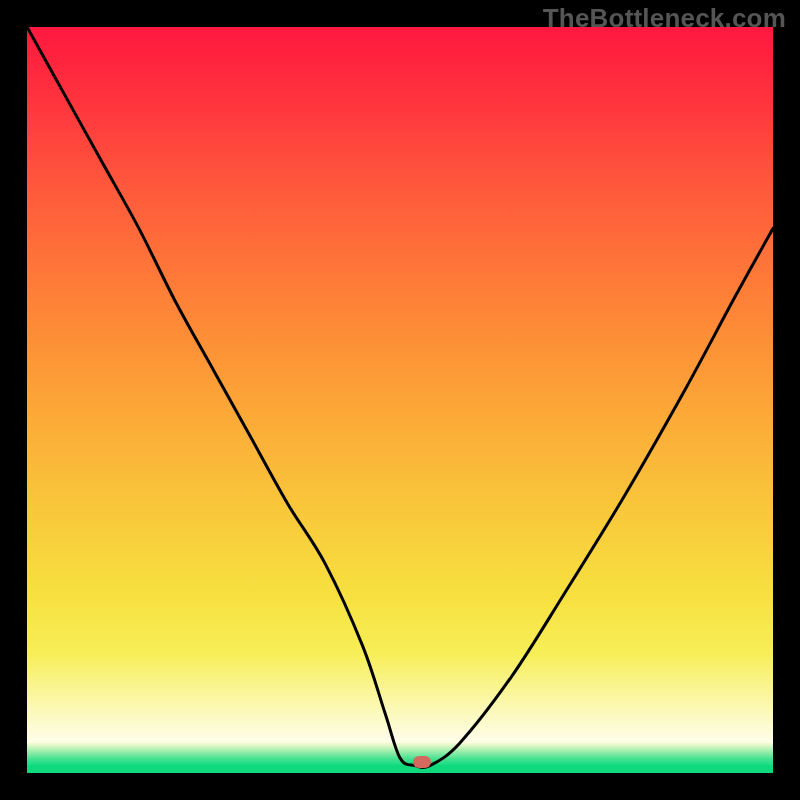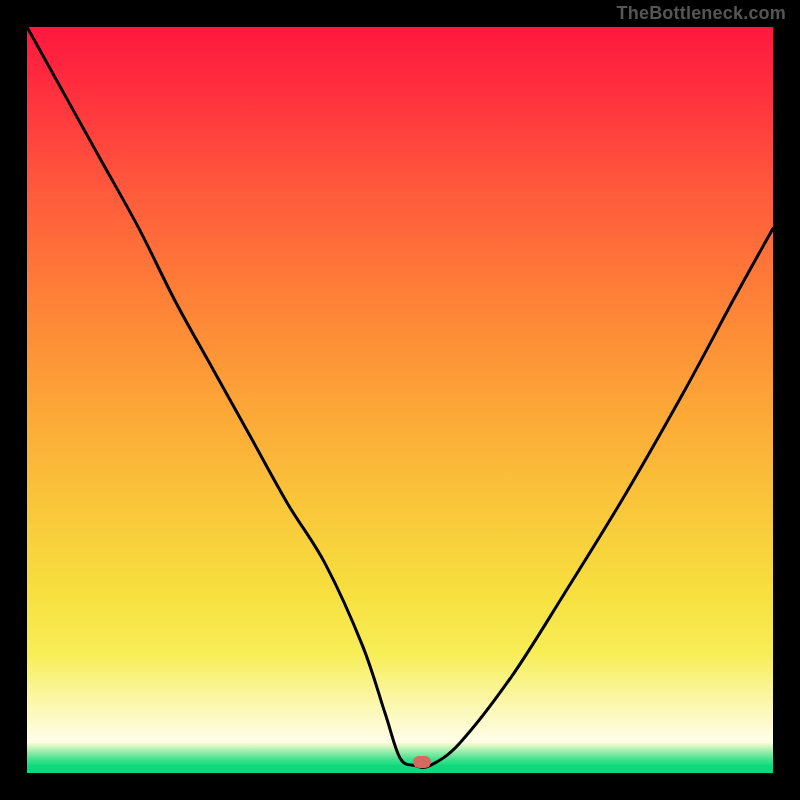"TheBottleneck.com" .watermark { font-size: 18px -> 26px }
